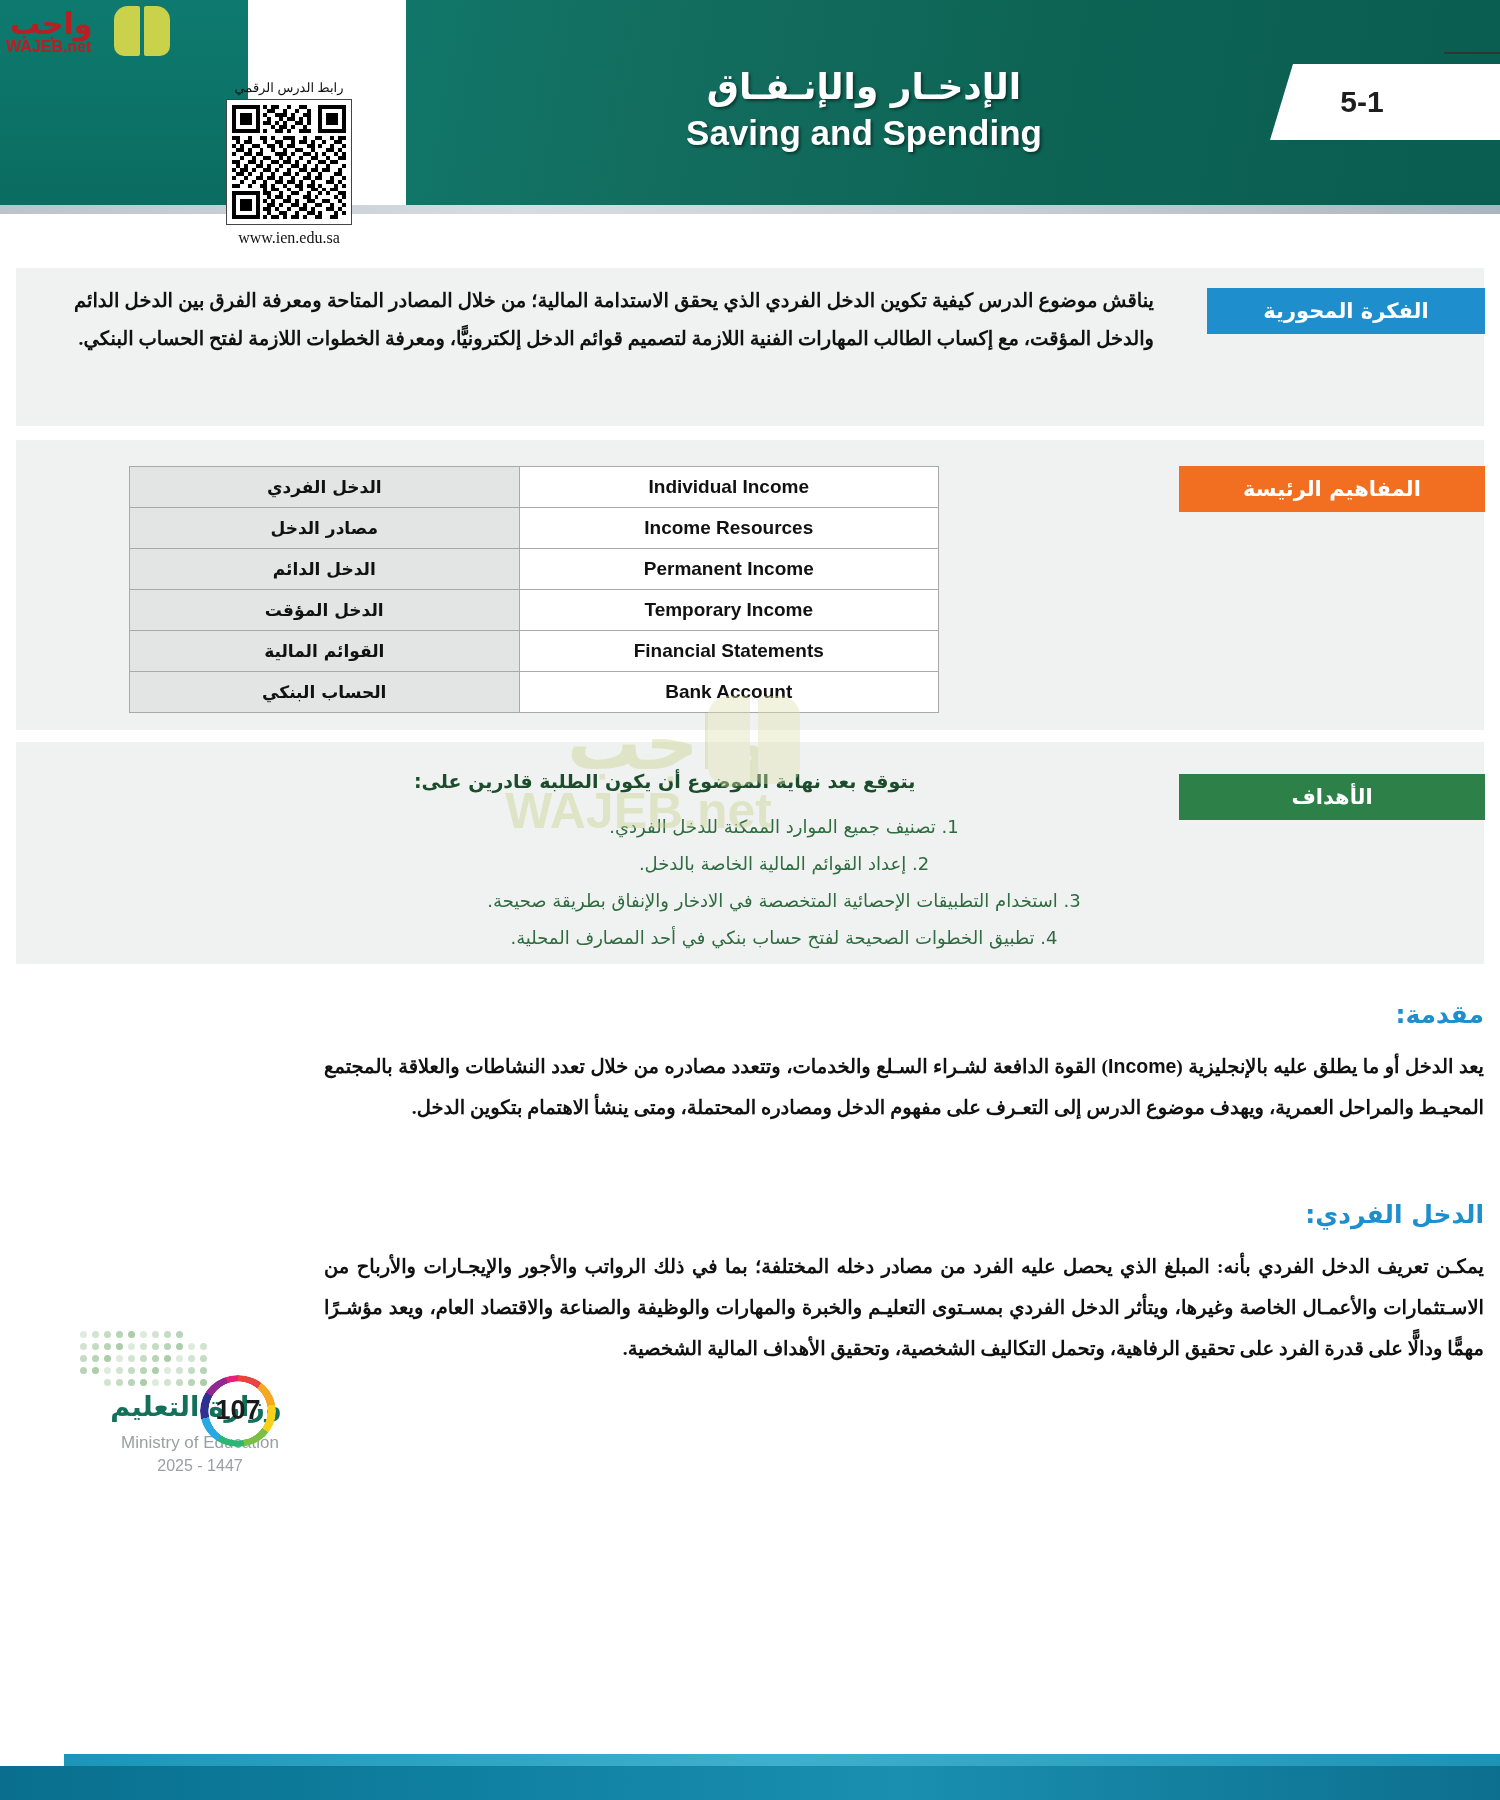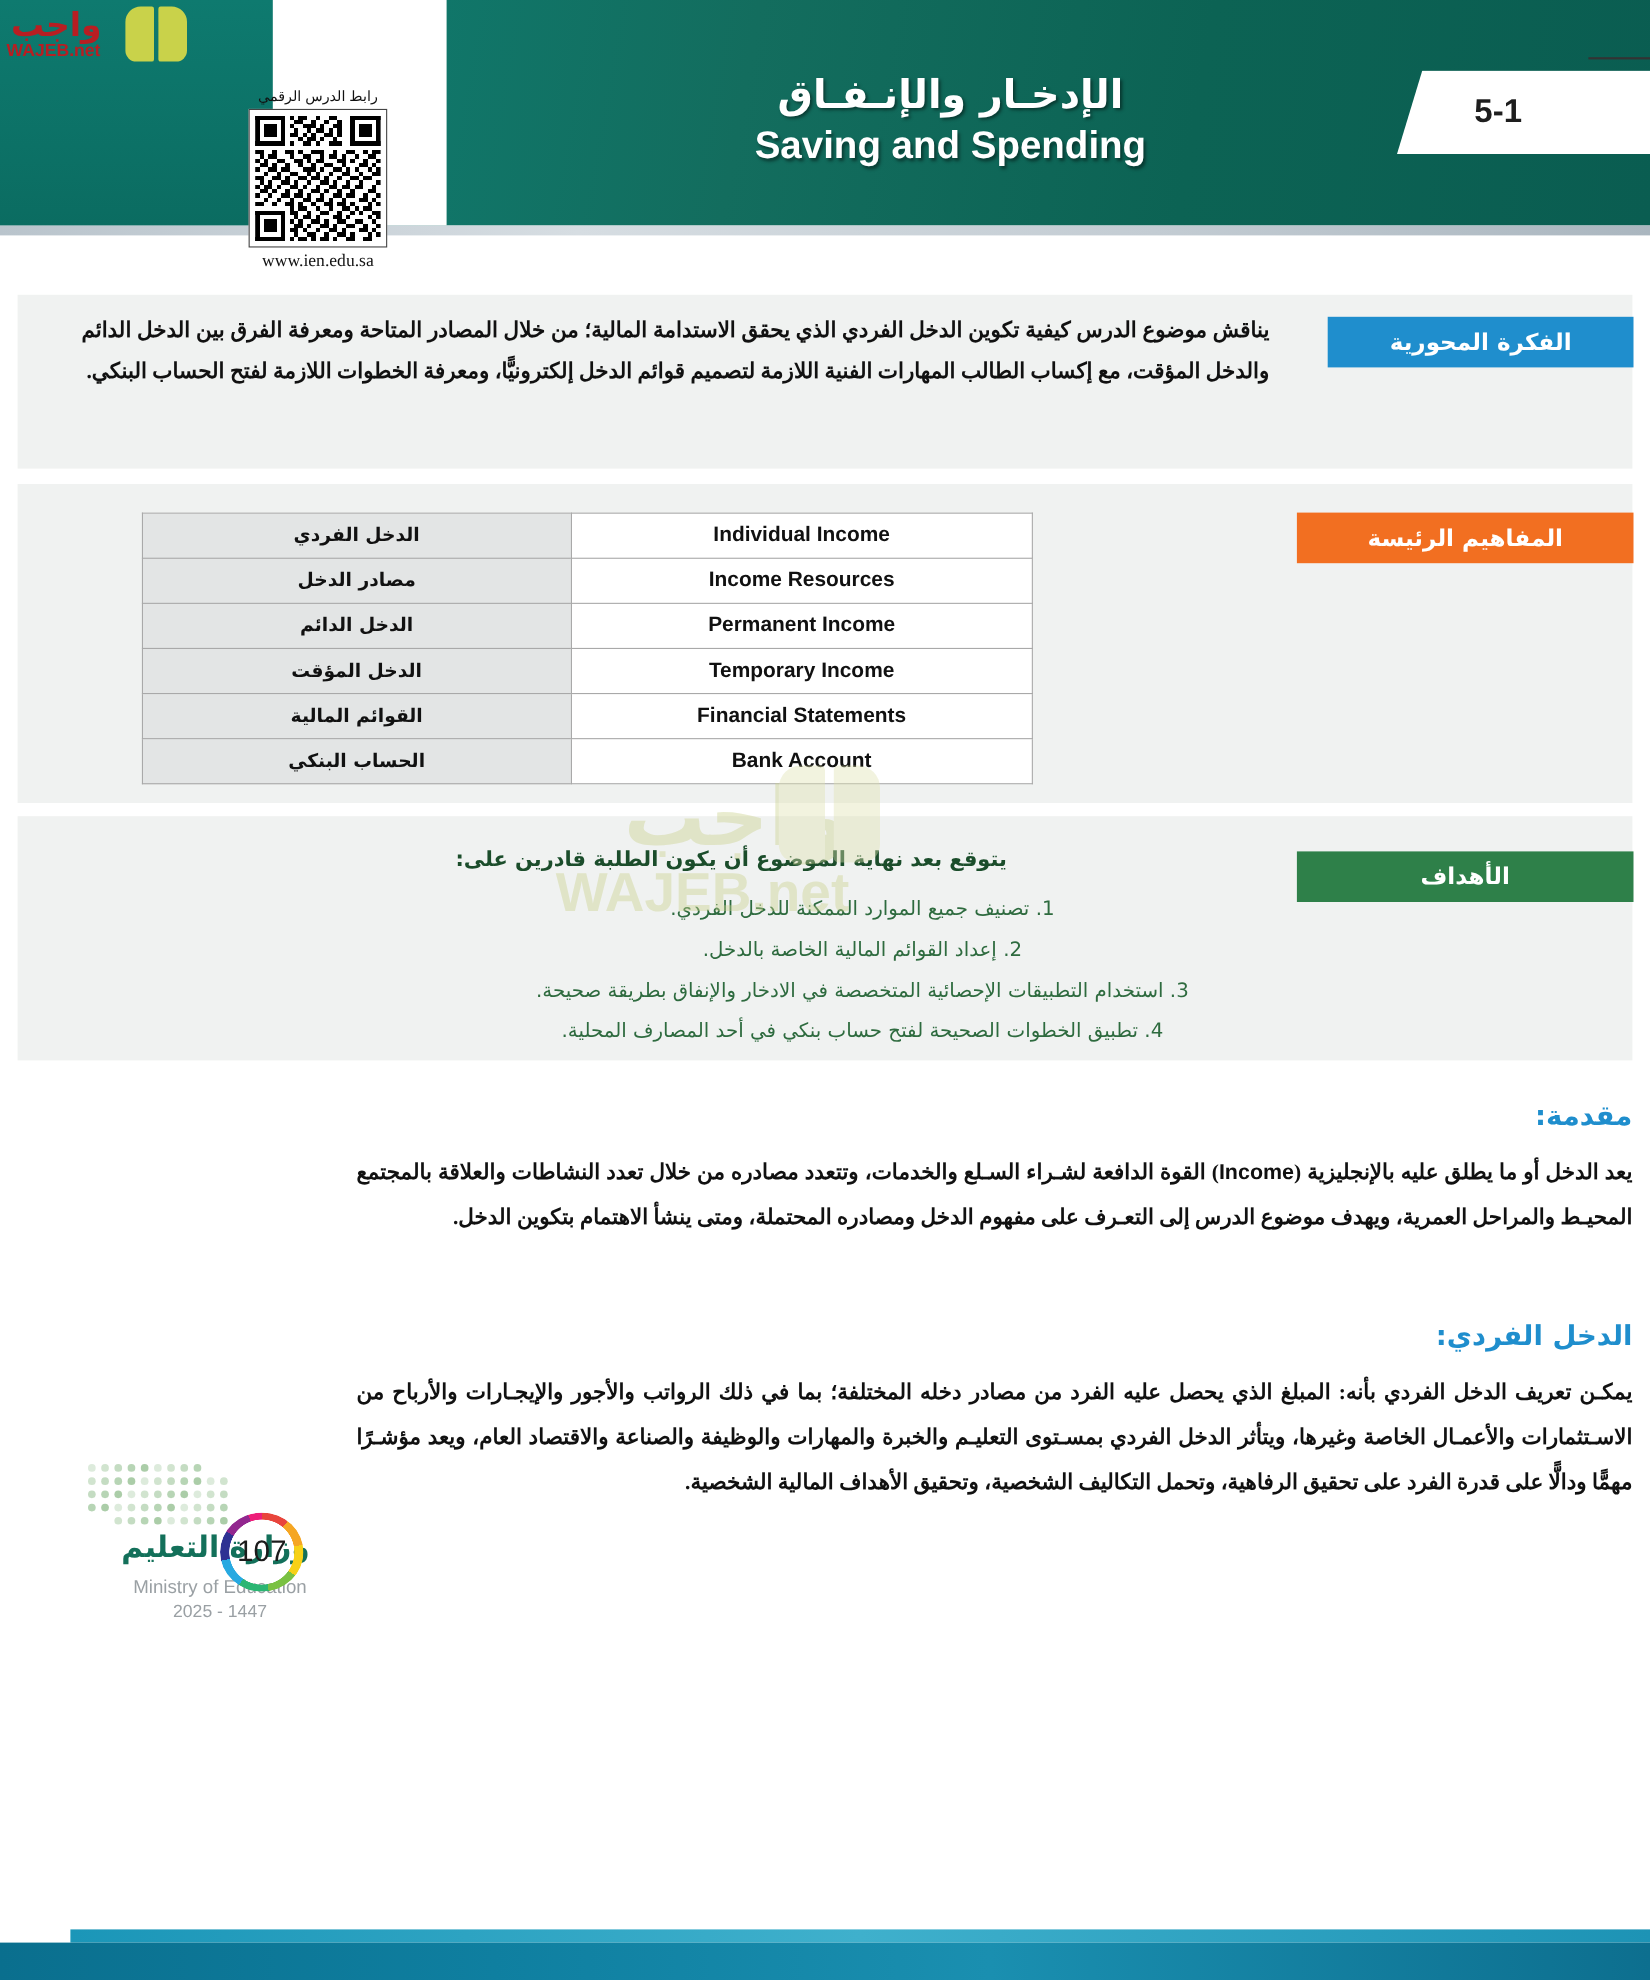"107" .page-no { font-weight: normal -> bold }
